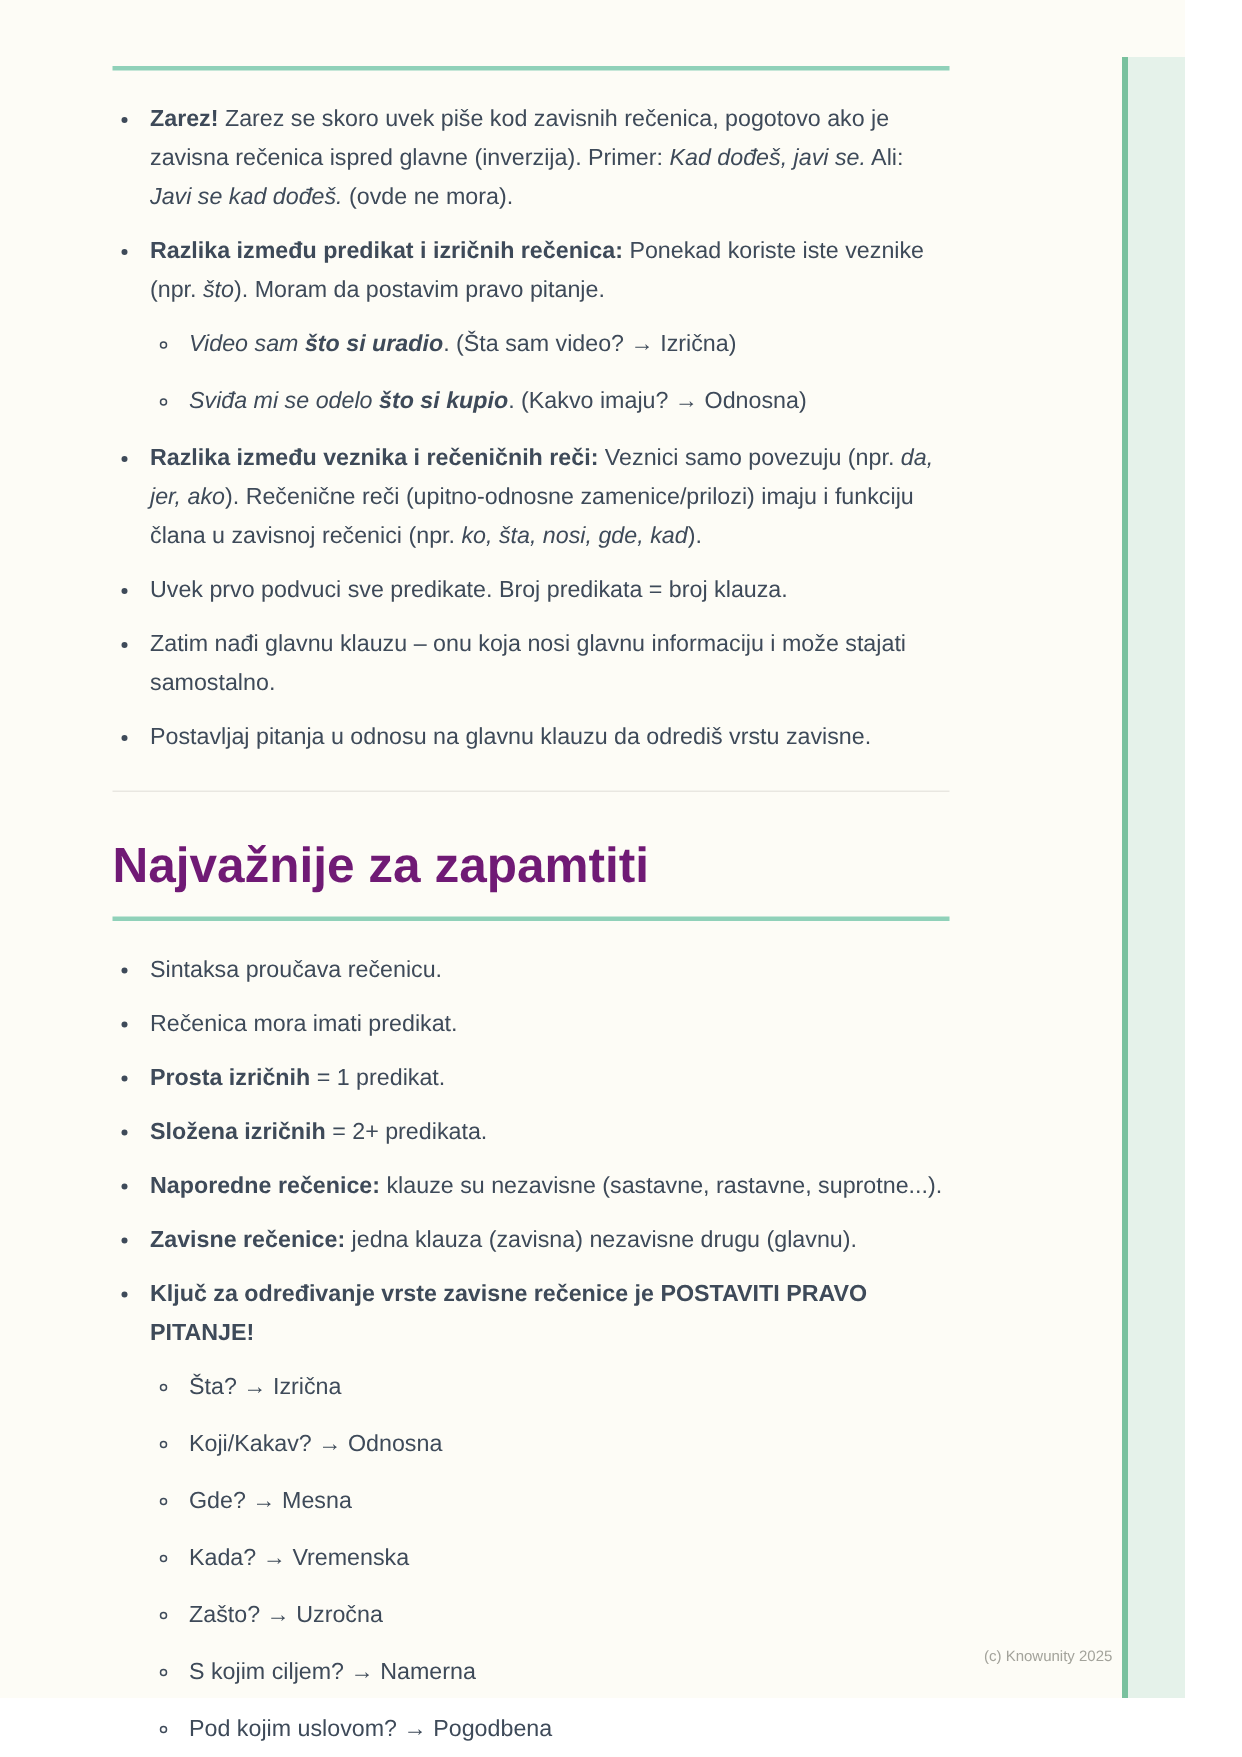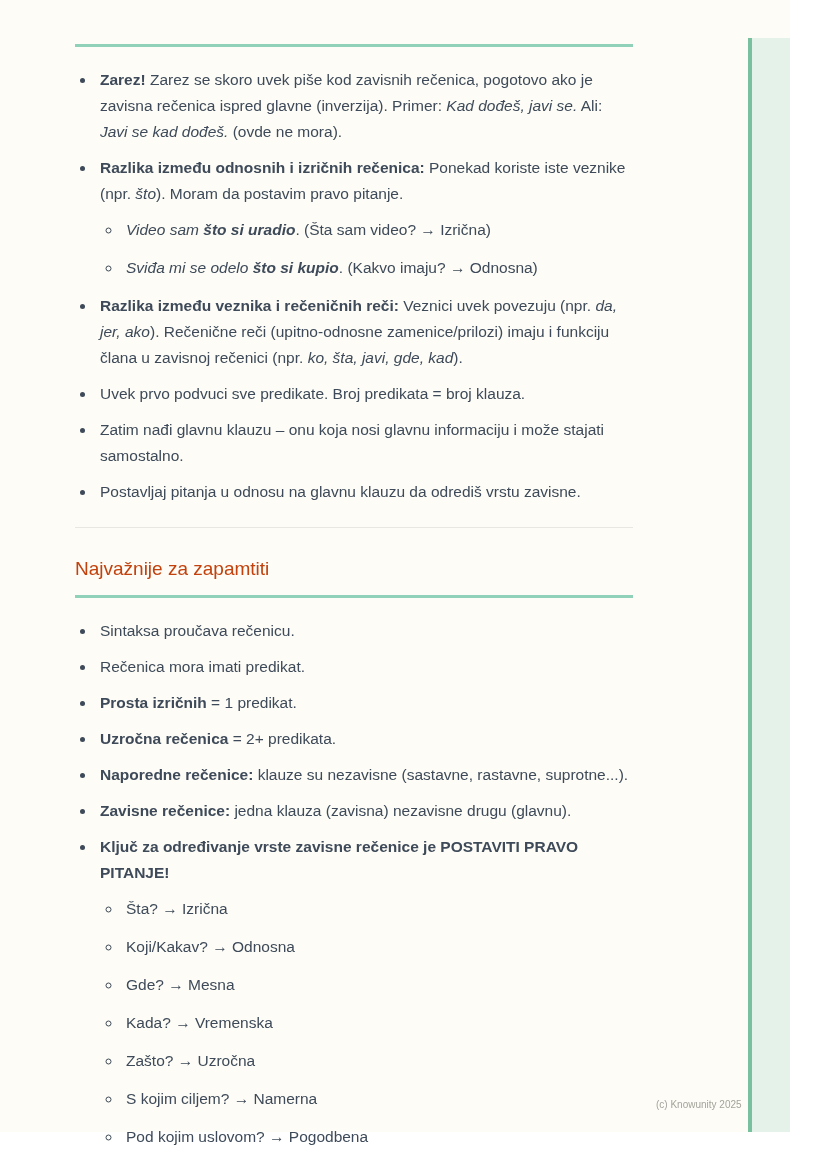"Razlika između odnosnih i izričnih" span.b { text: odnosnih -> predikat }
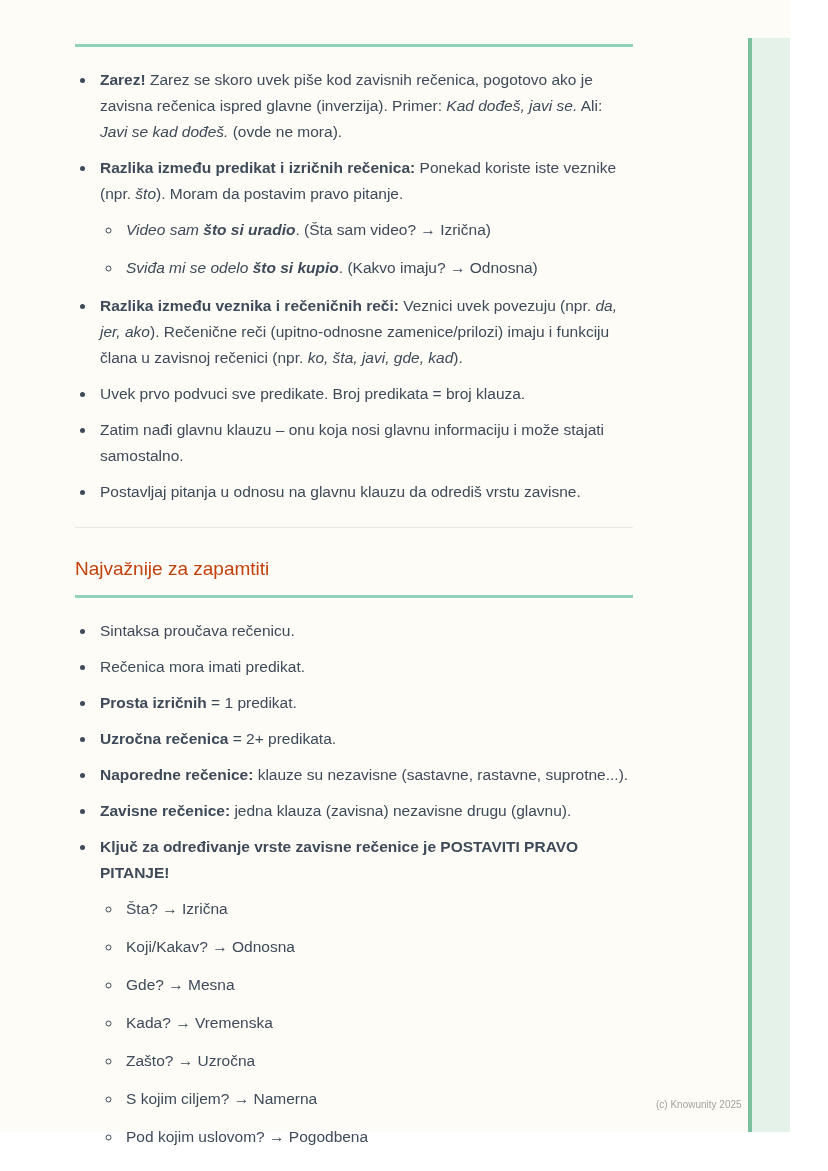"Veznici uvek povezuju (npr." span { text: uvek -> samo }
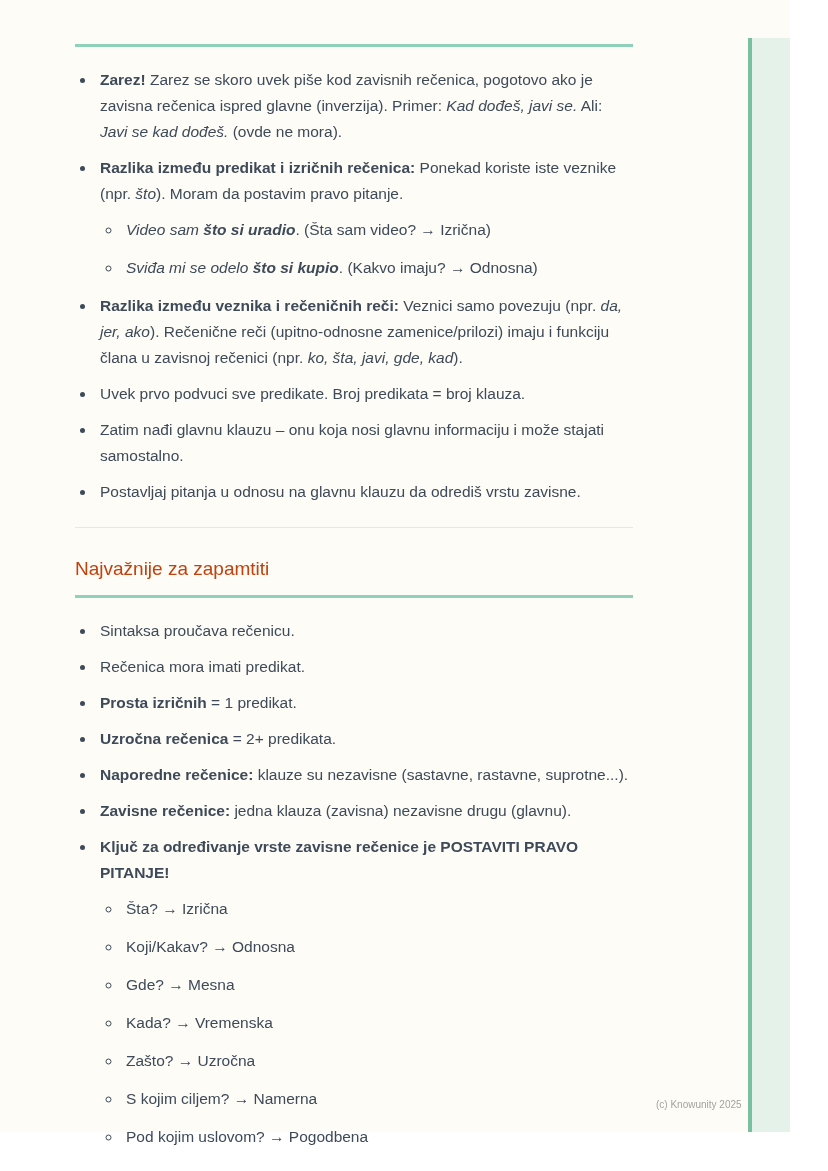"ko, šta, javi, gde, kad" span.i { text: javi -> nosi }
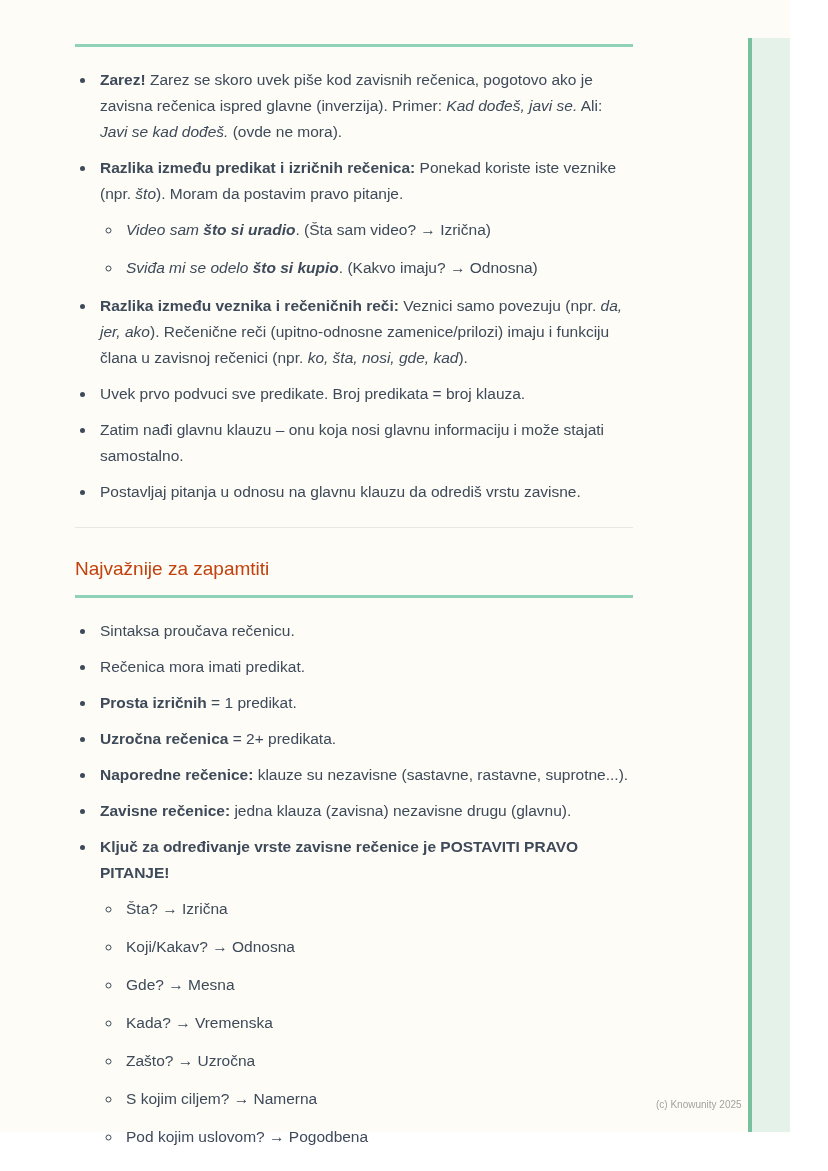"Najvažnije za zapamtiti" h1.section-heading { color: #c2410c -> #701a75; font-size: 19px -> 33px; font-weight: normal -> bold }
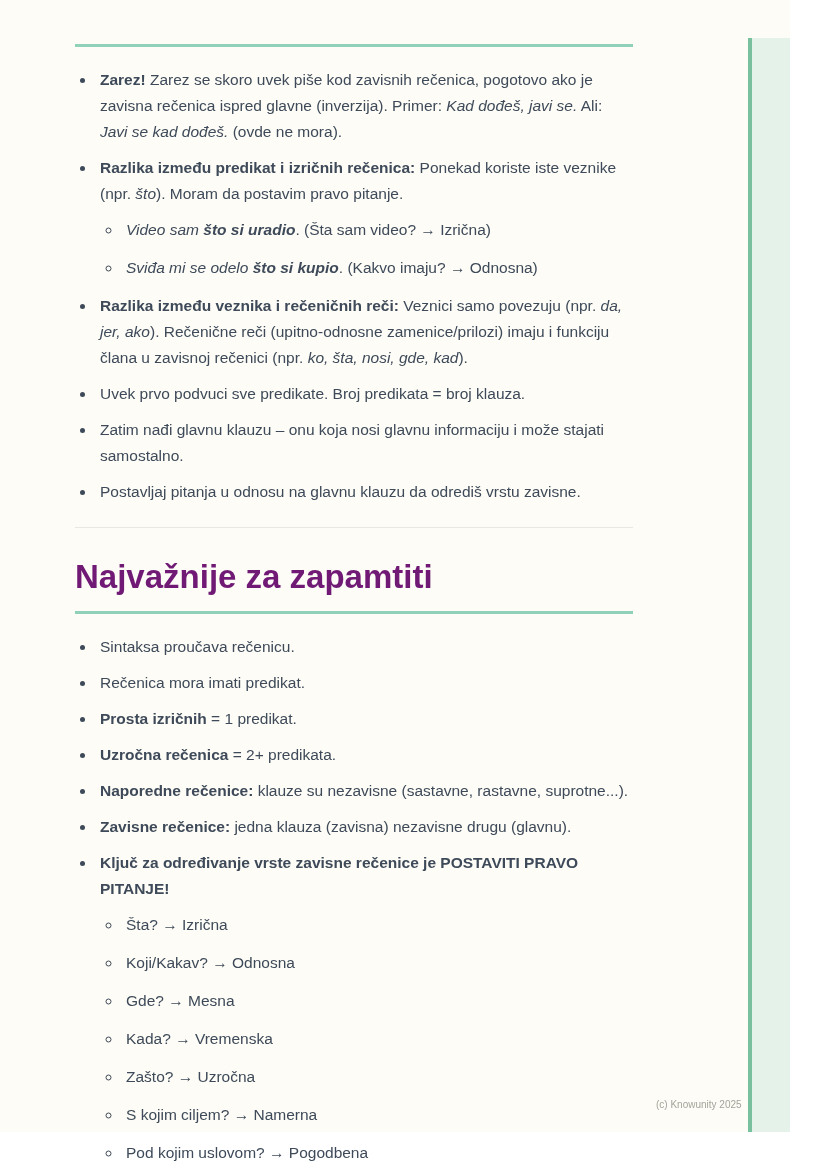"Uzročna rečenica" span.b { text: Uzročna rečenica -> Složena izričnih }
